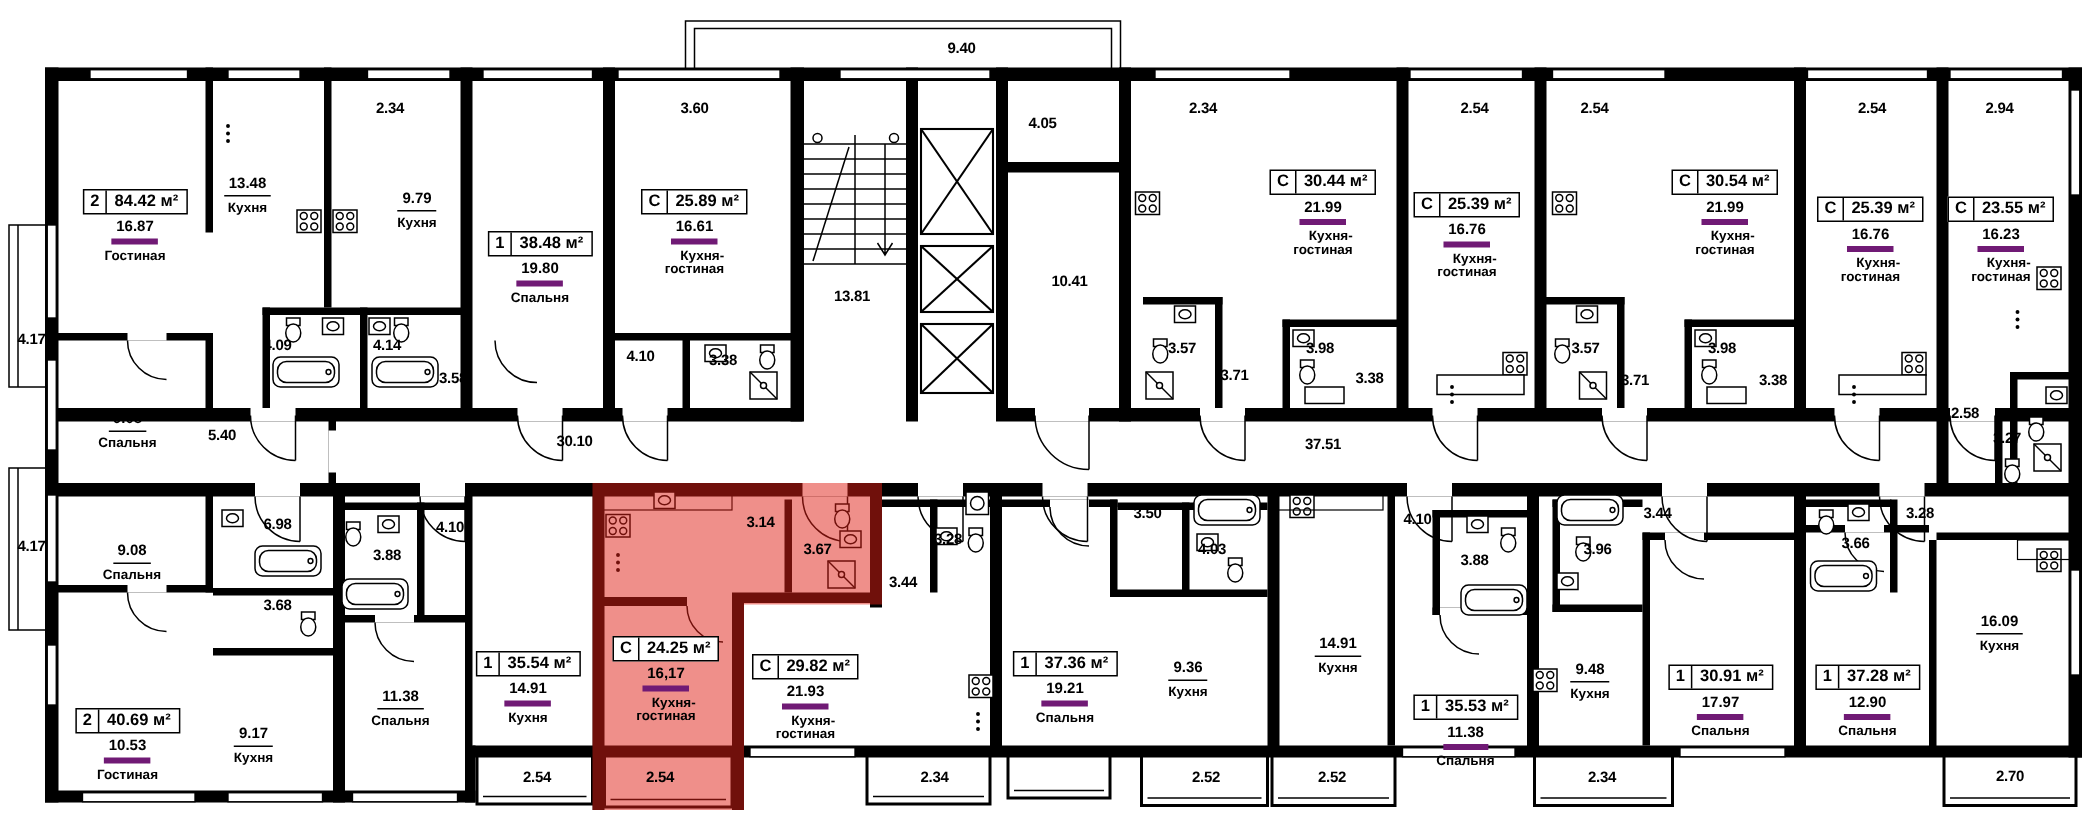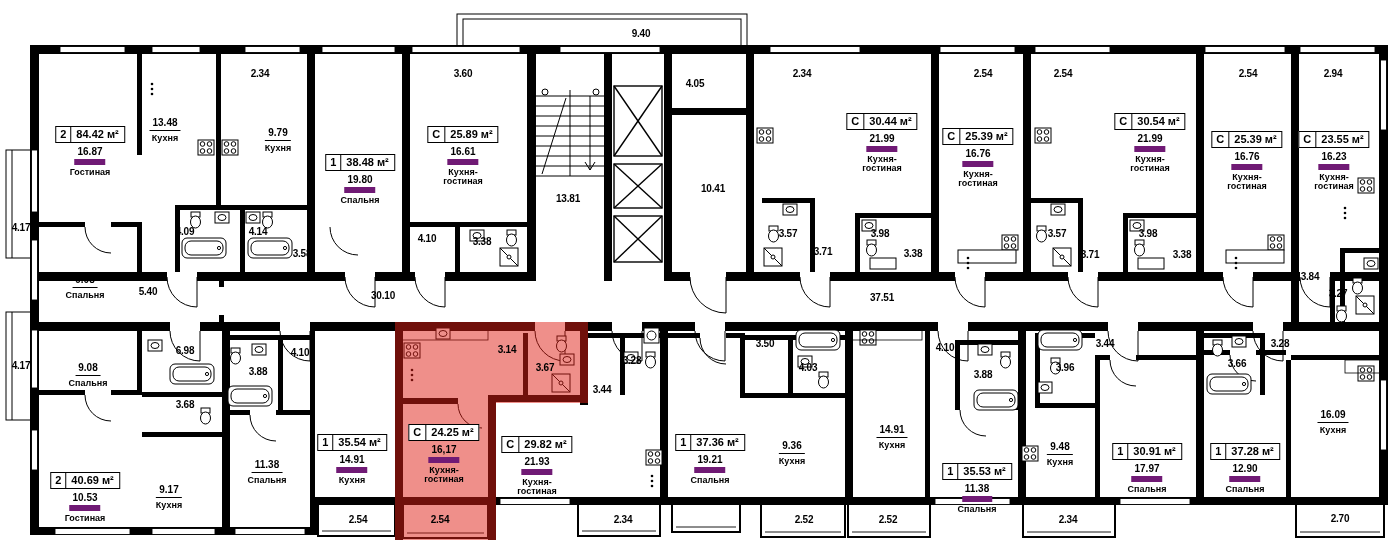"21.99" .apt .ra { border-bottom: 6px solid #701a75 -> 4px solid #701a75 }
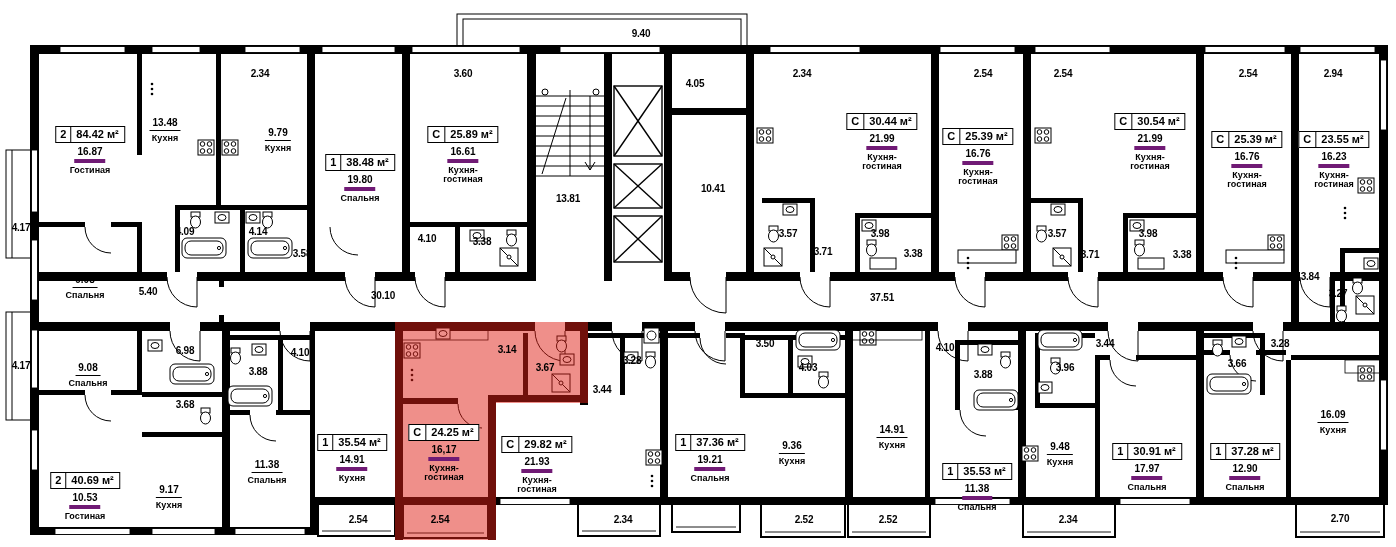"Кухня-" .apt .rn { text-align: center -> right }
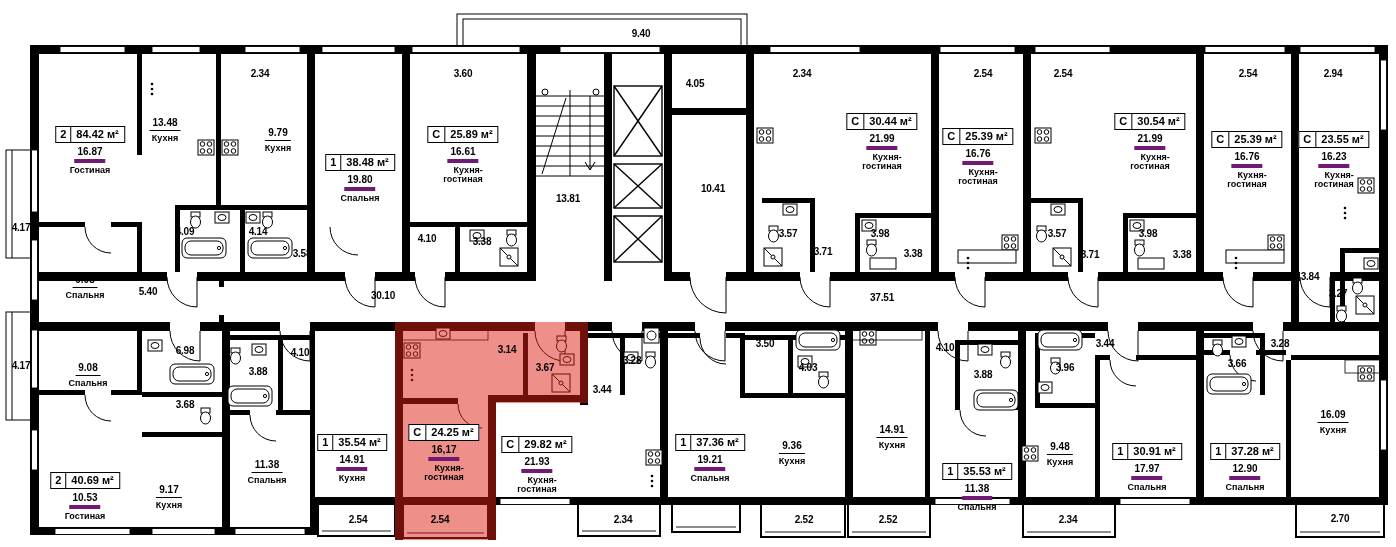"3.84" span.dim { text: 3.84 -> 2.58 }
